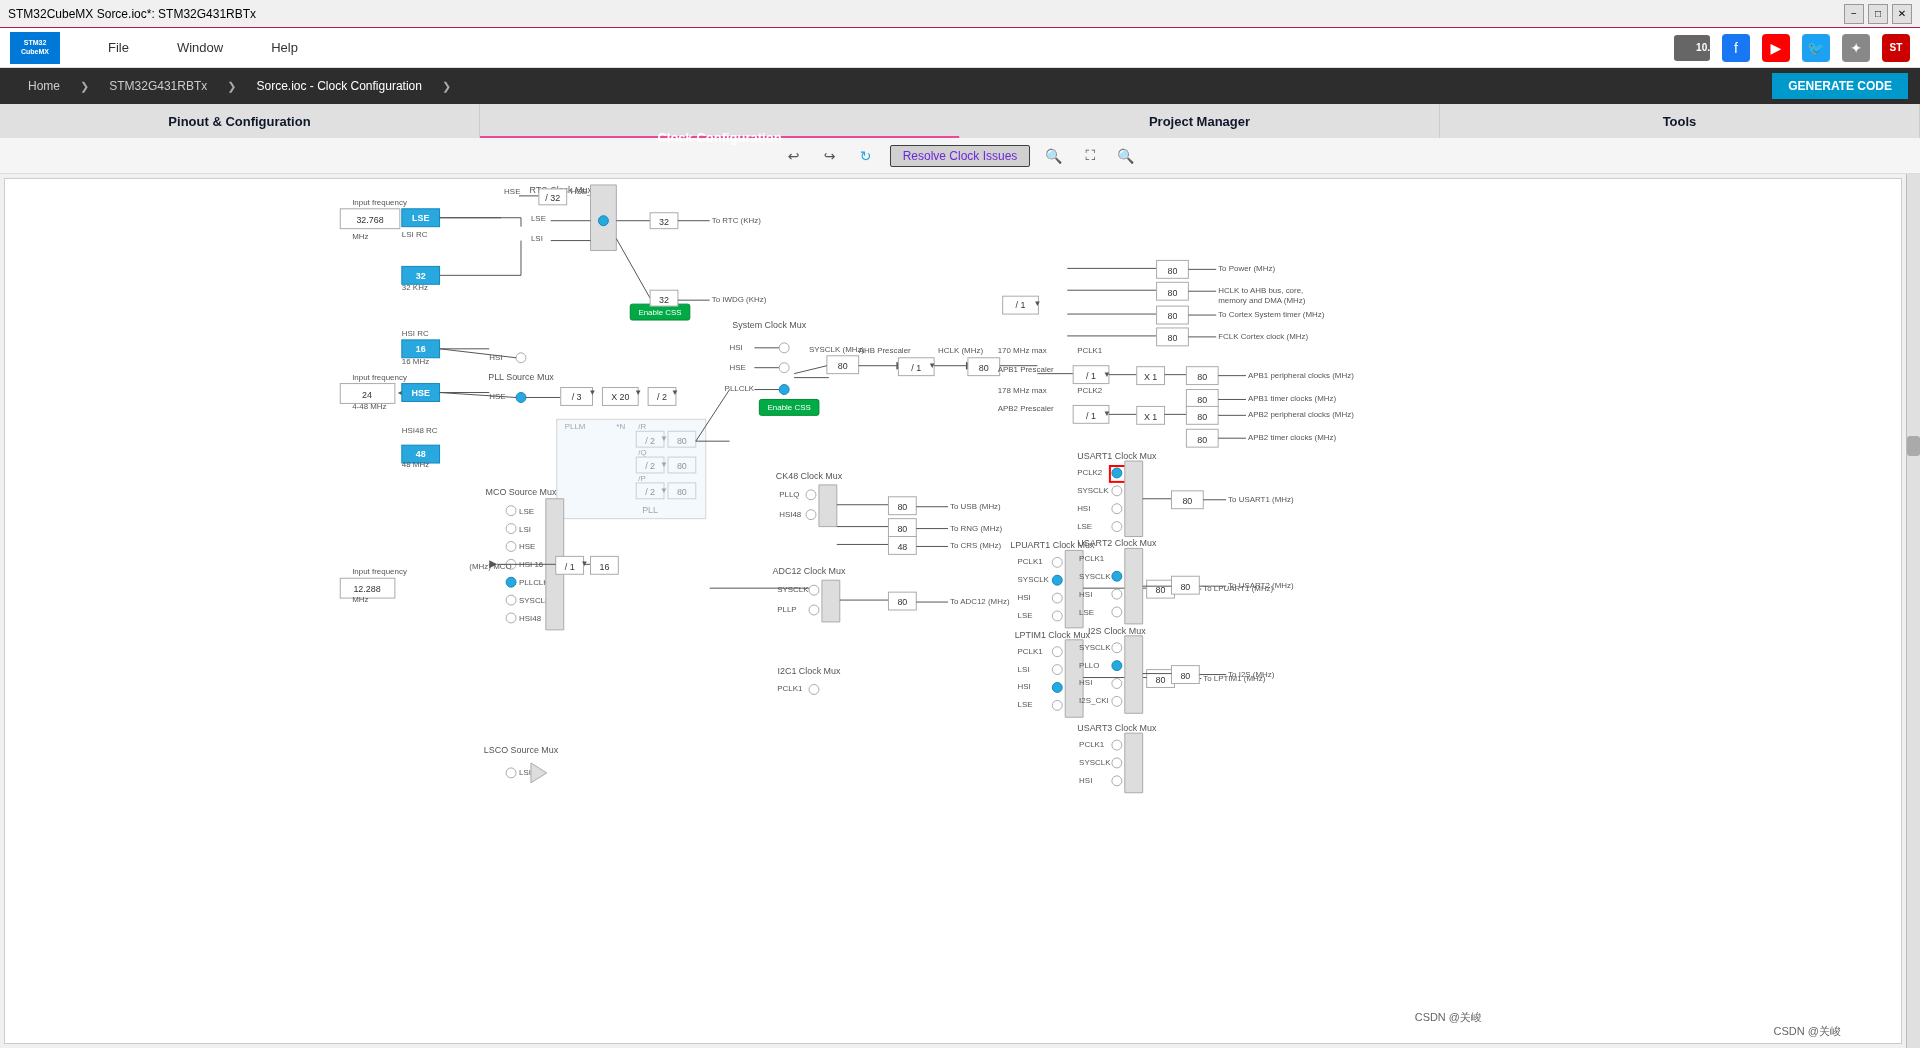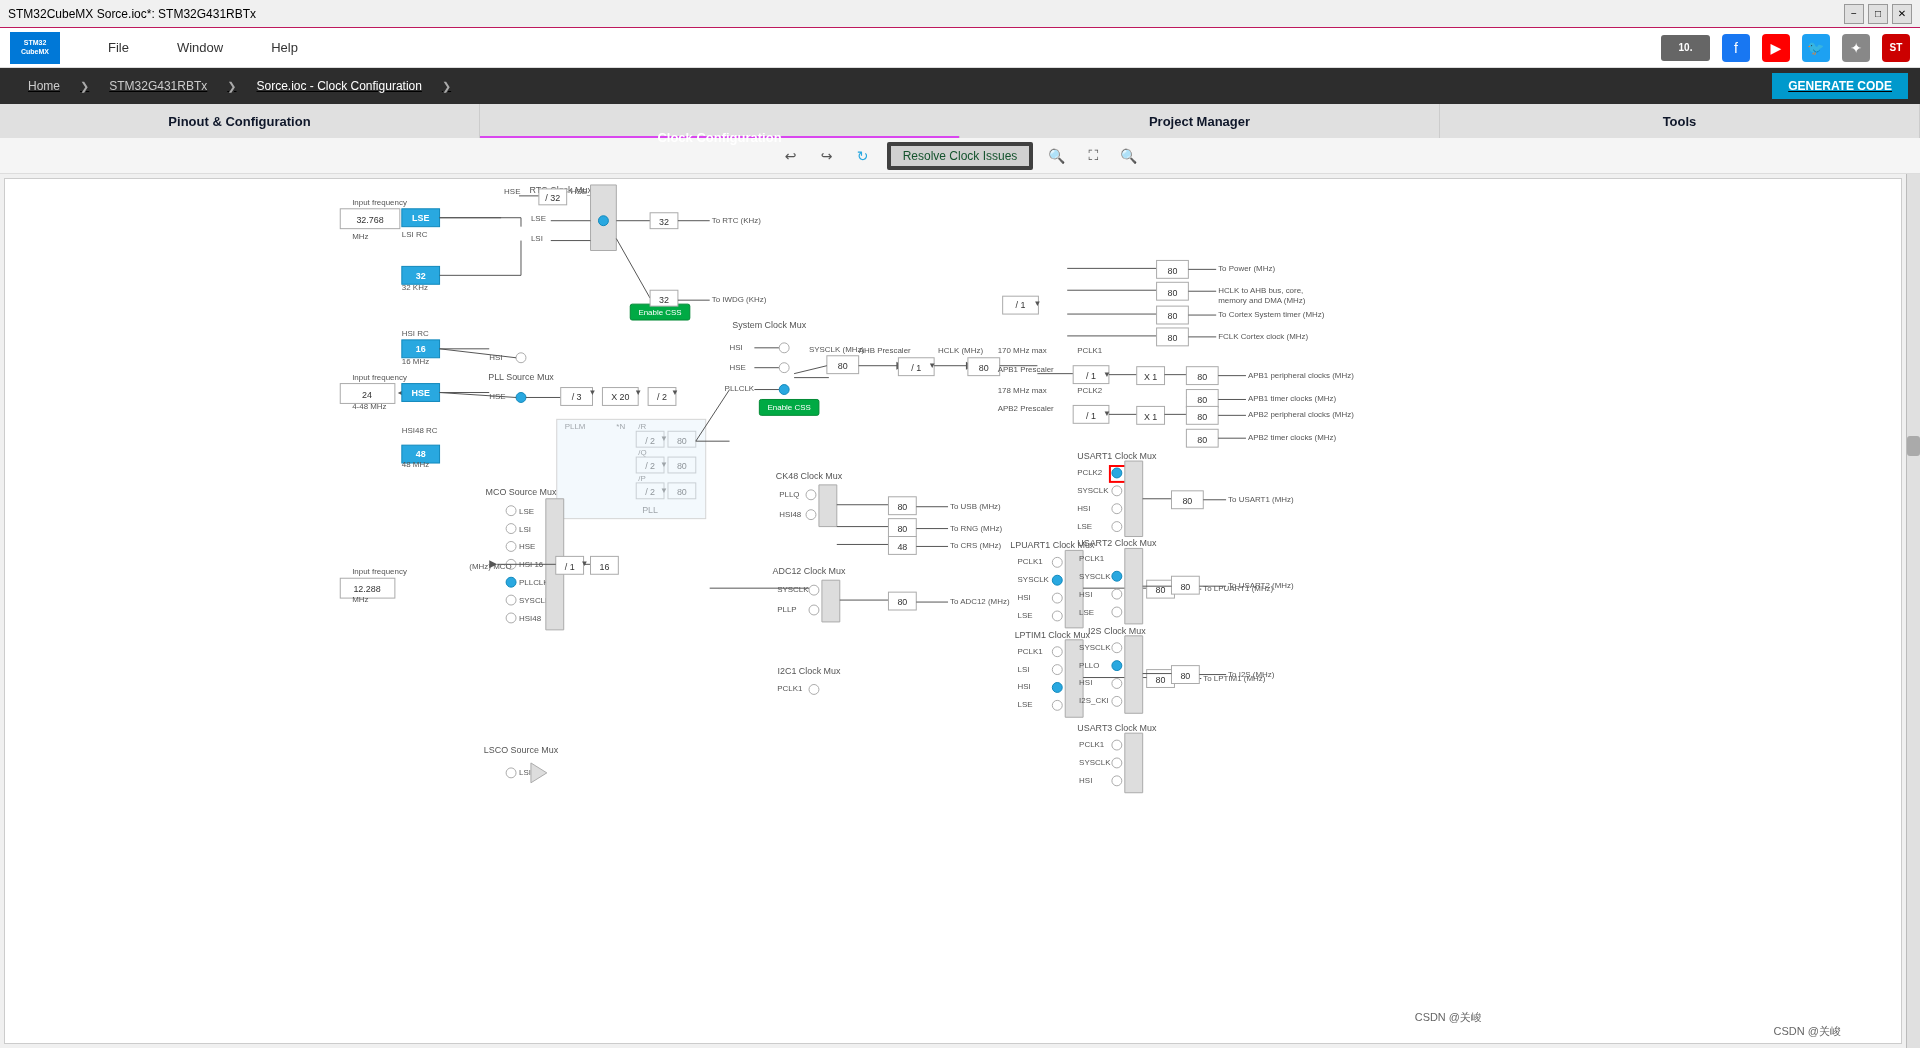"10." div { justify-content: center -> flex-end; width: 49px -> 36px }
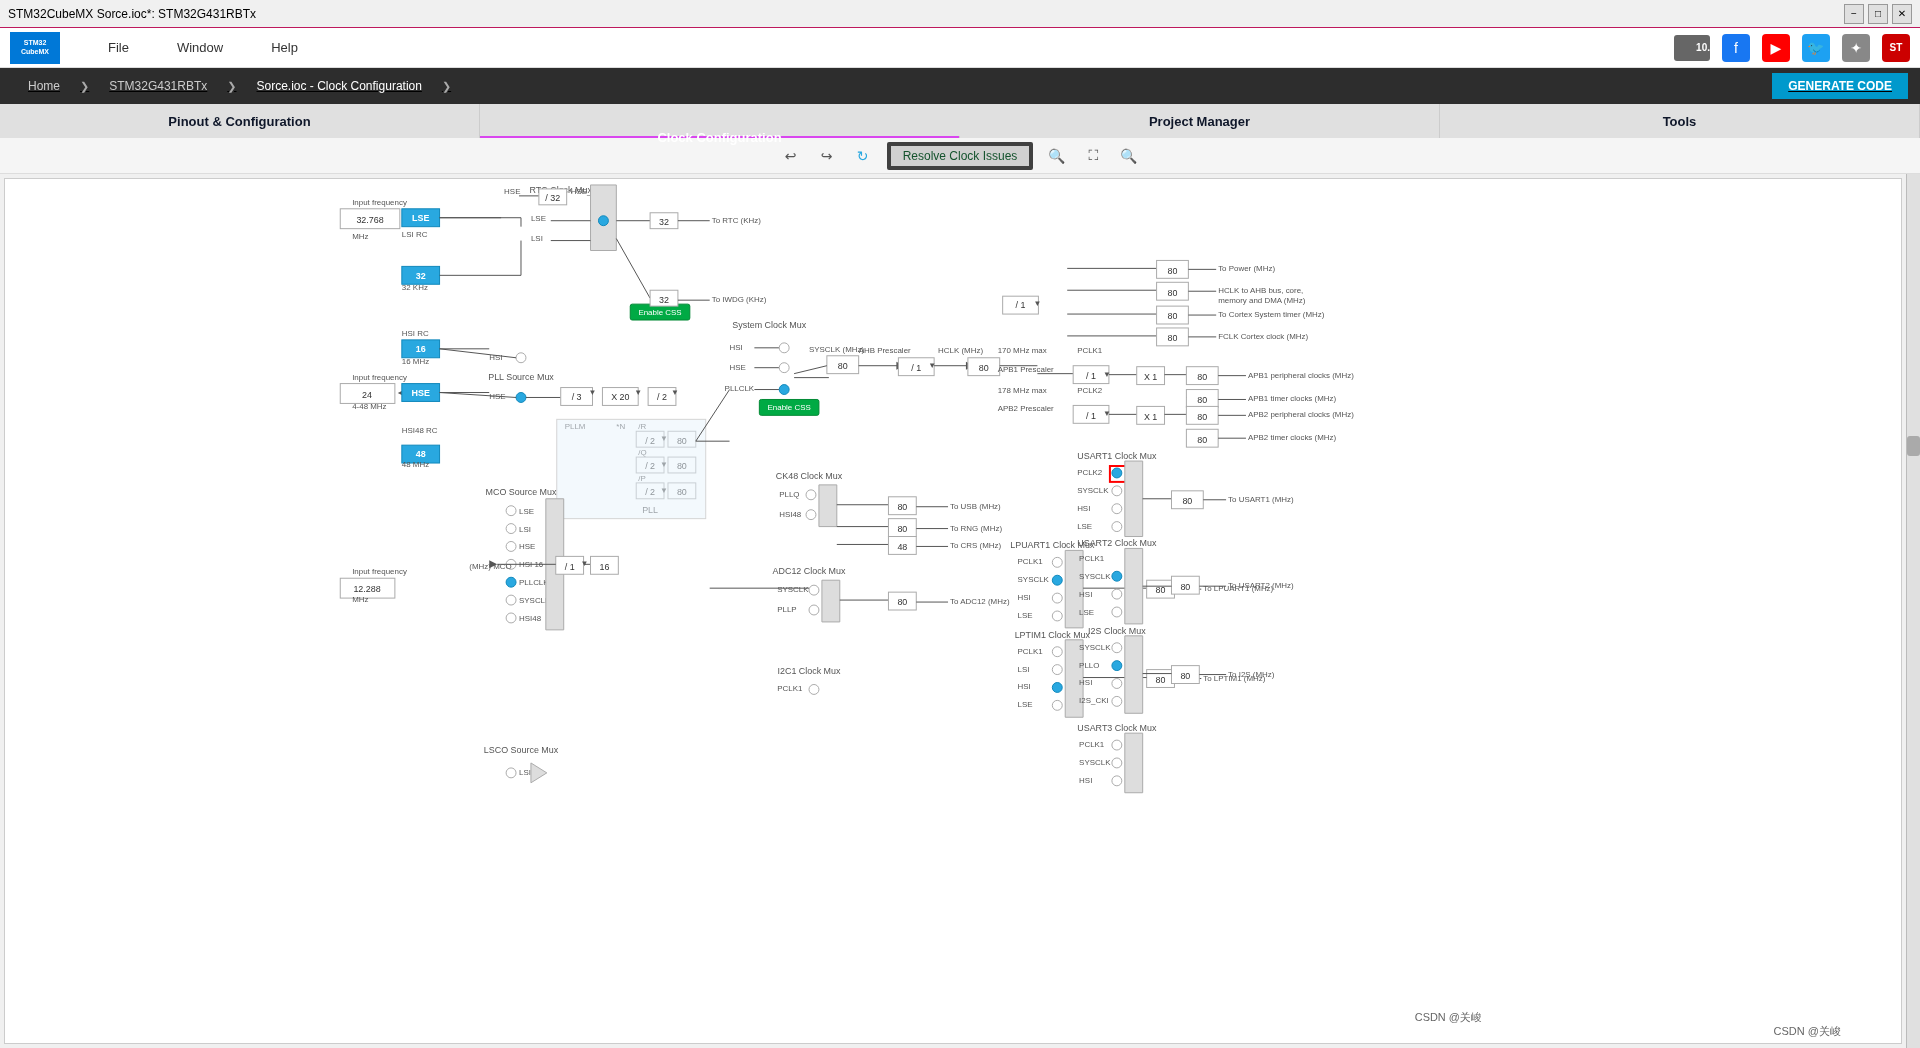"Home" #breadcrumb { text-decoration: underline -> none }
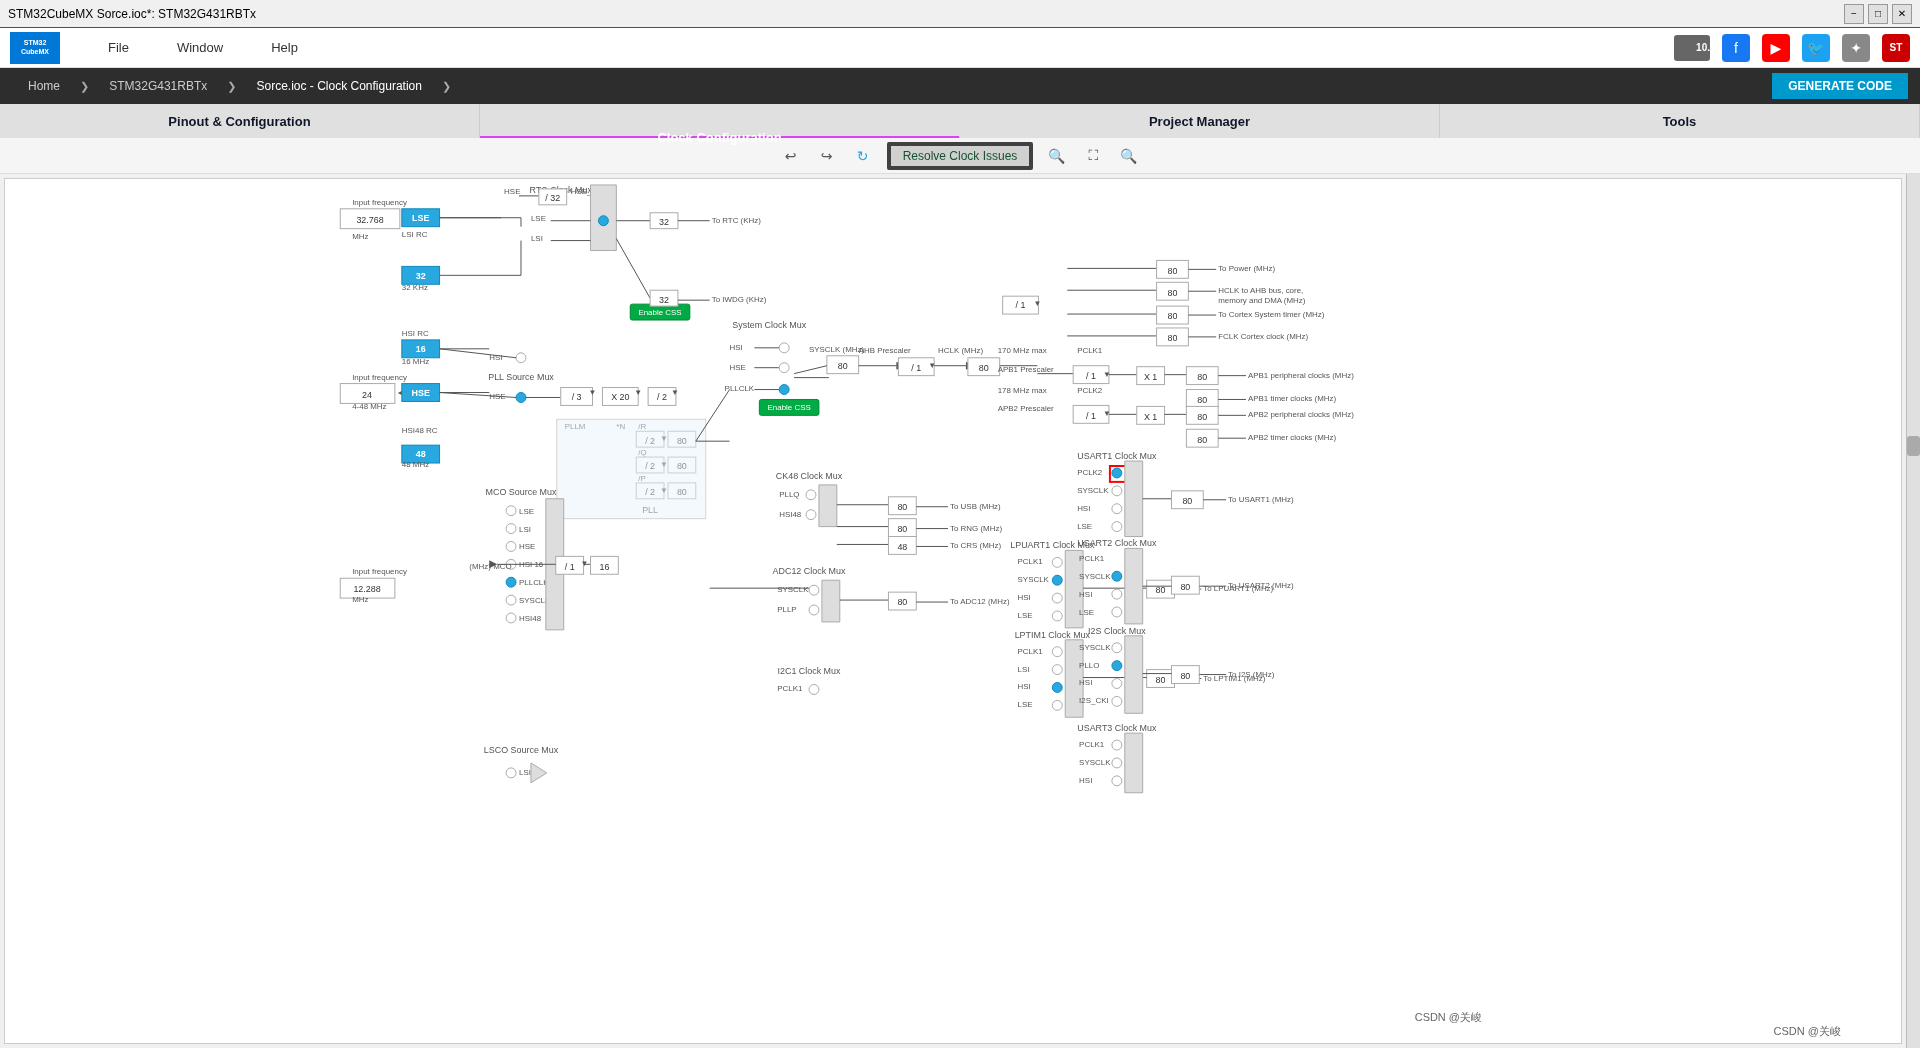"Clock Configuration" .tab.active { background: #d946ef -> #ec4899 }
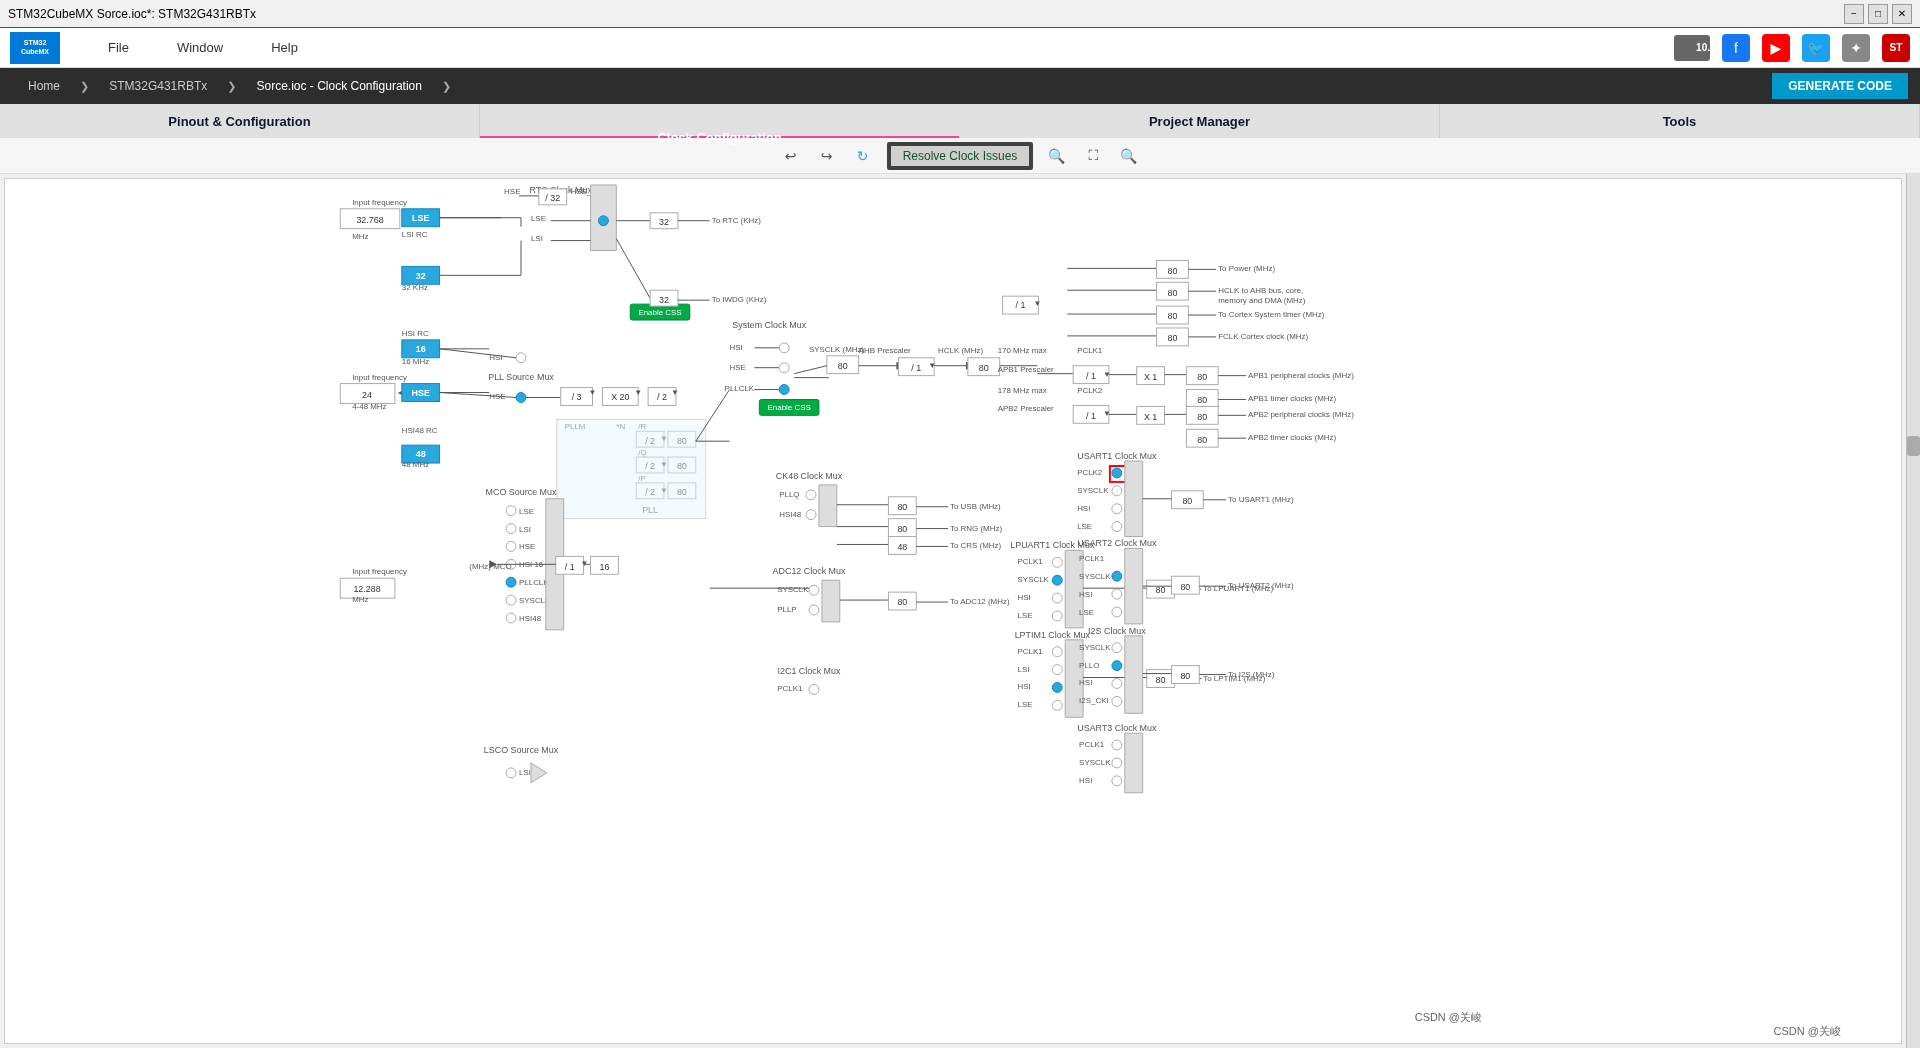"Resolve Clock Issues" .resolve-btn { border: 4px solid #404040 -> 1px solid #404040; color: #14532d -> #6d28d9 }
